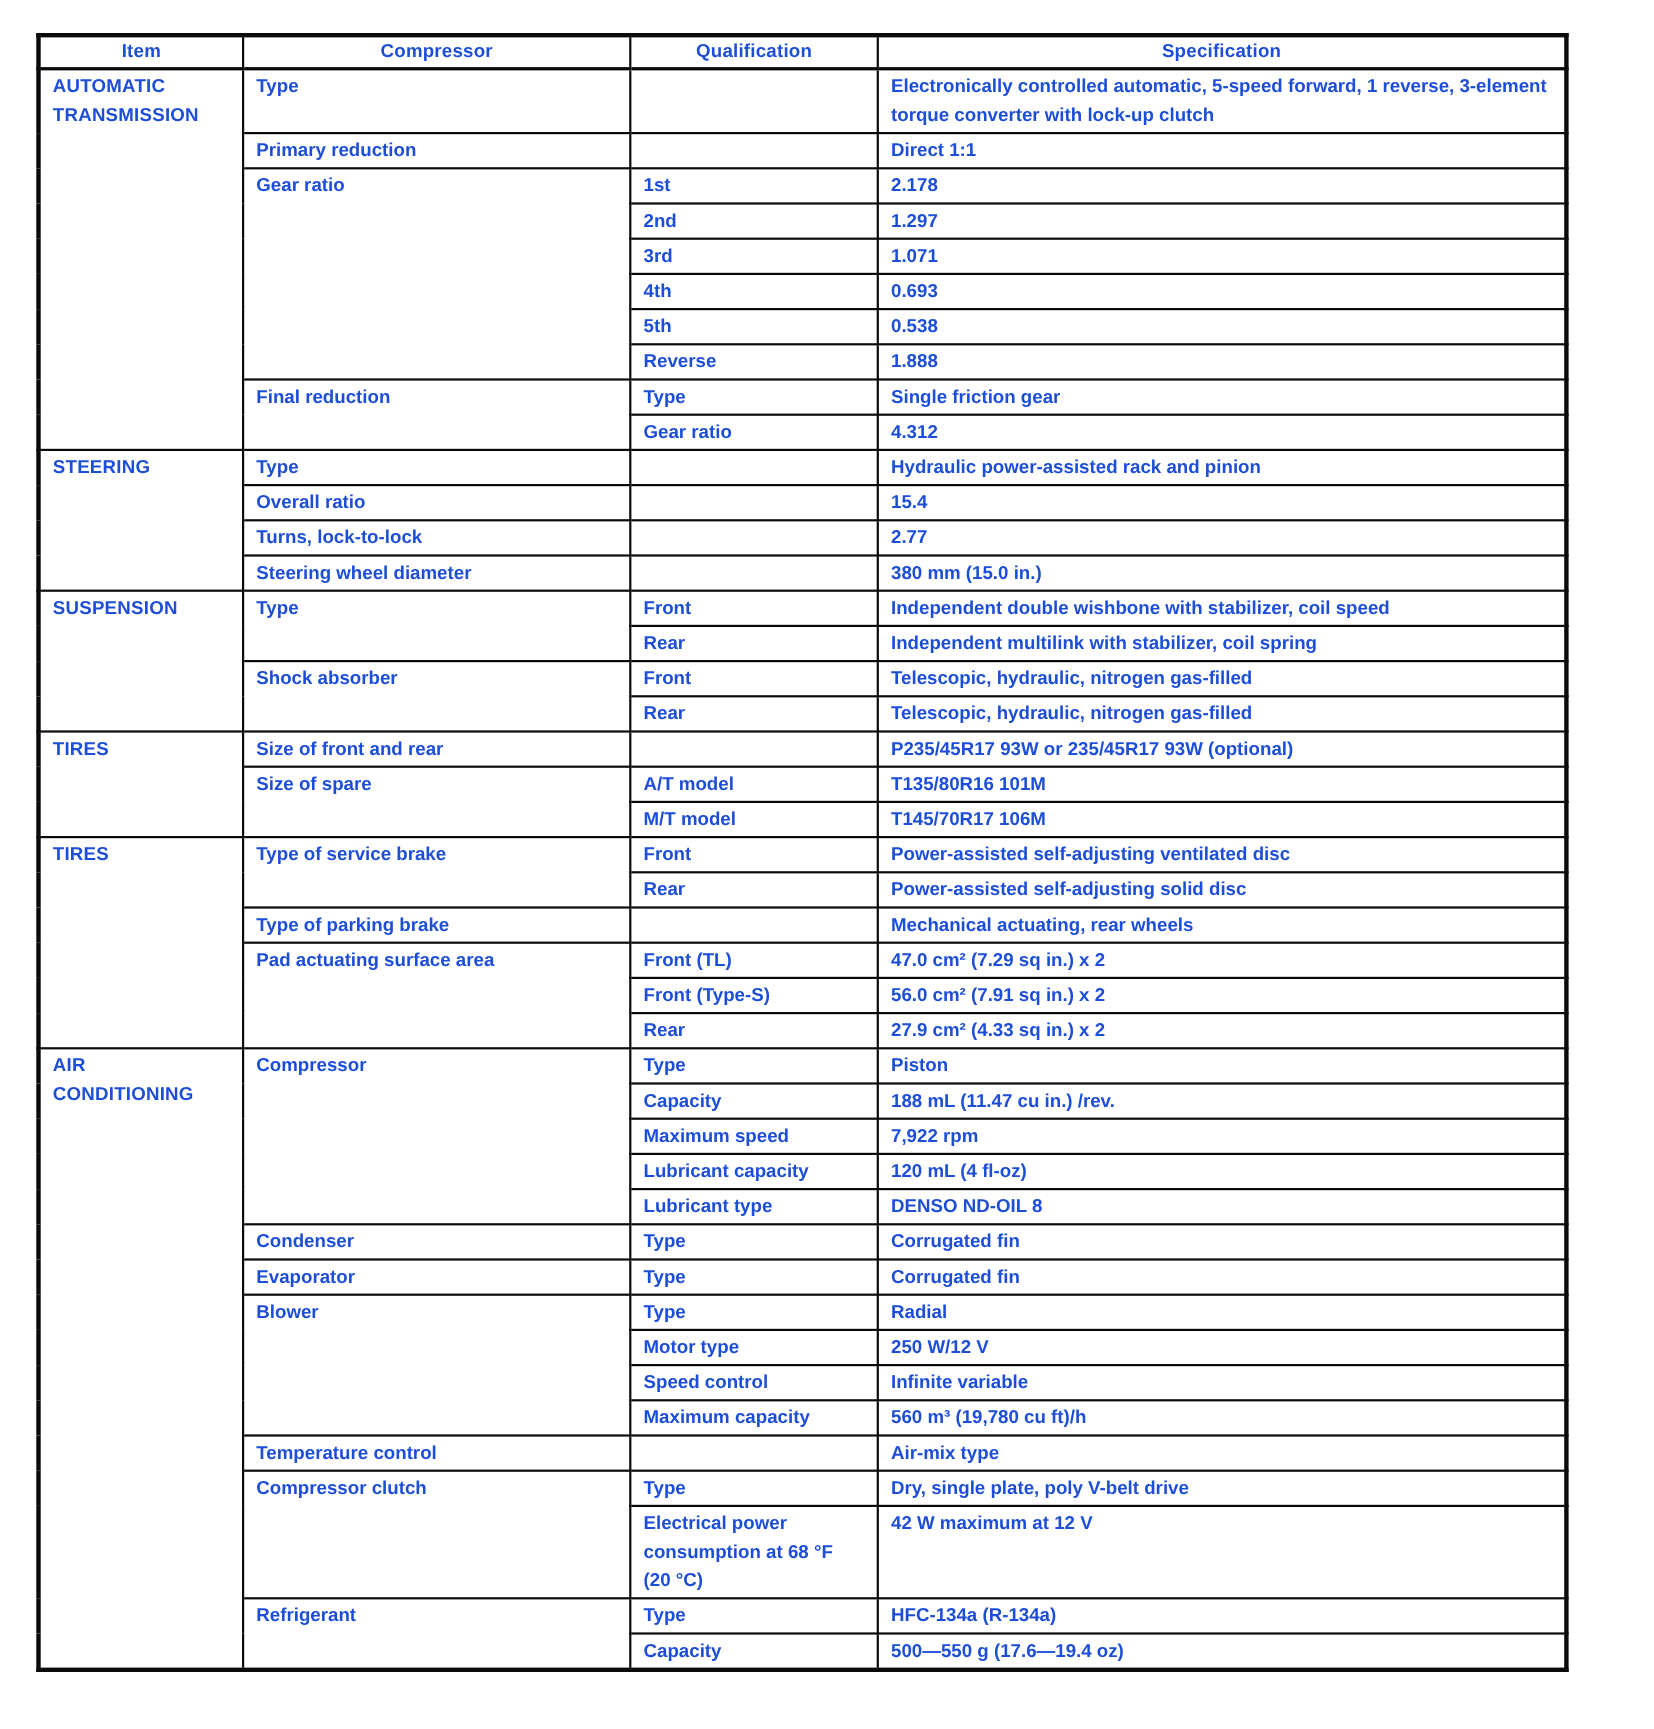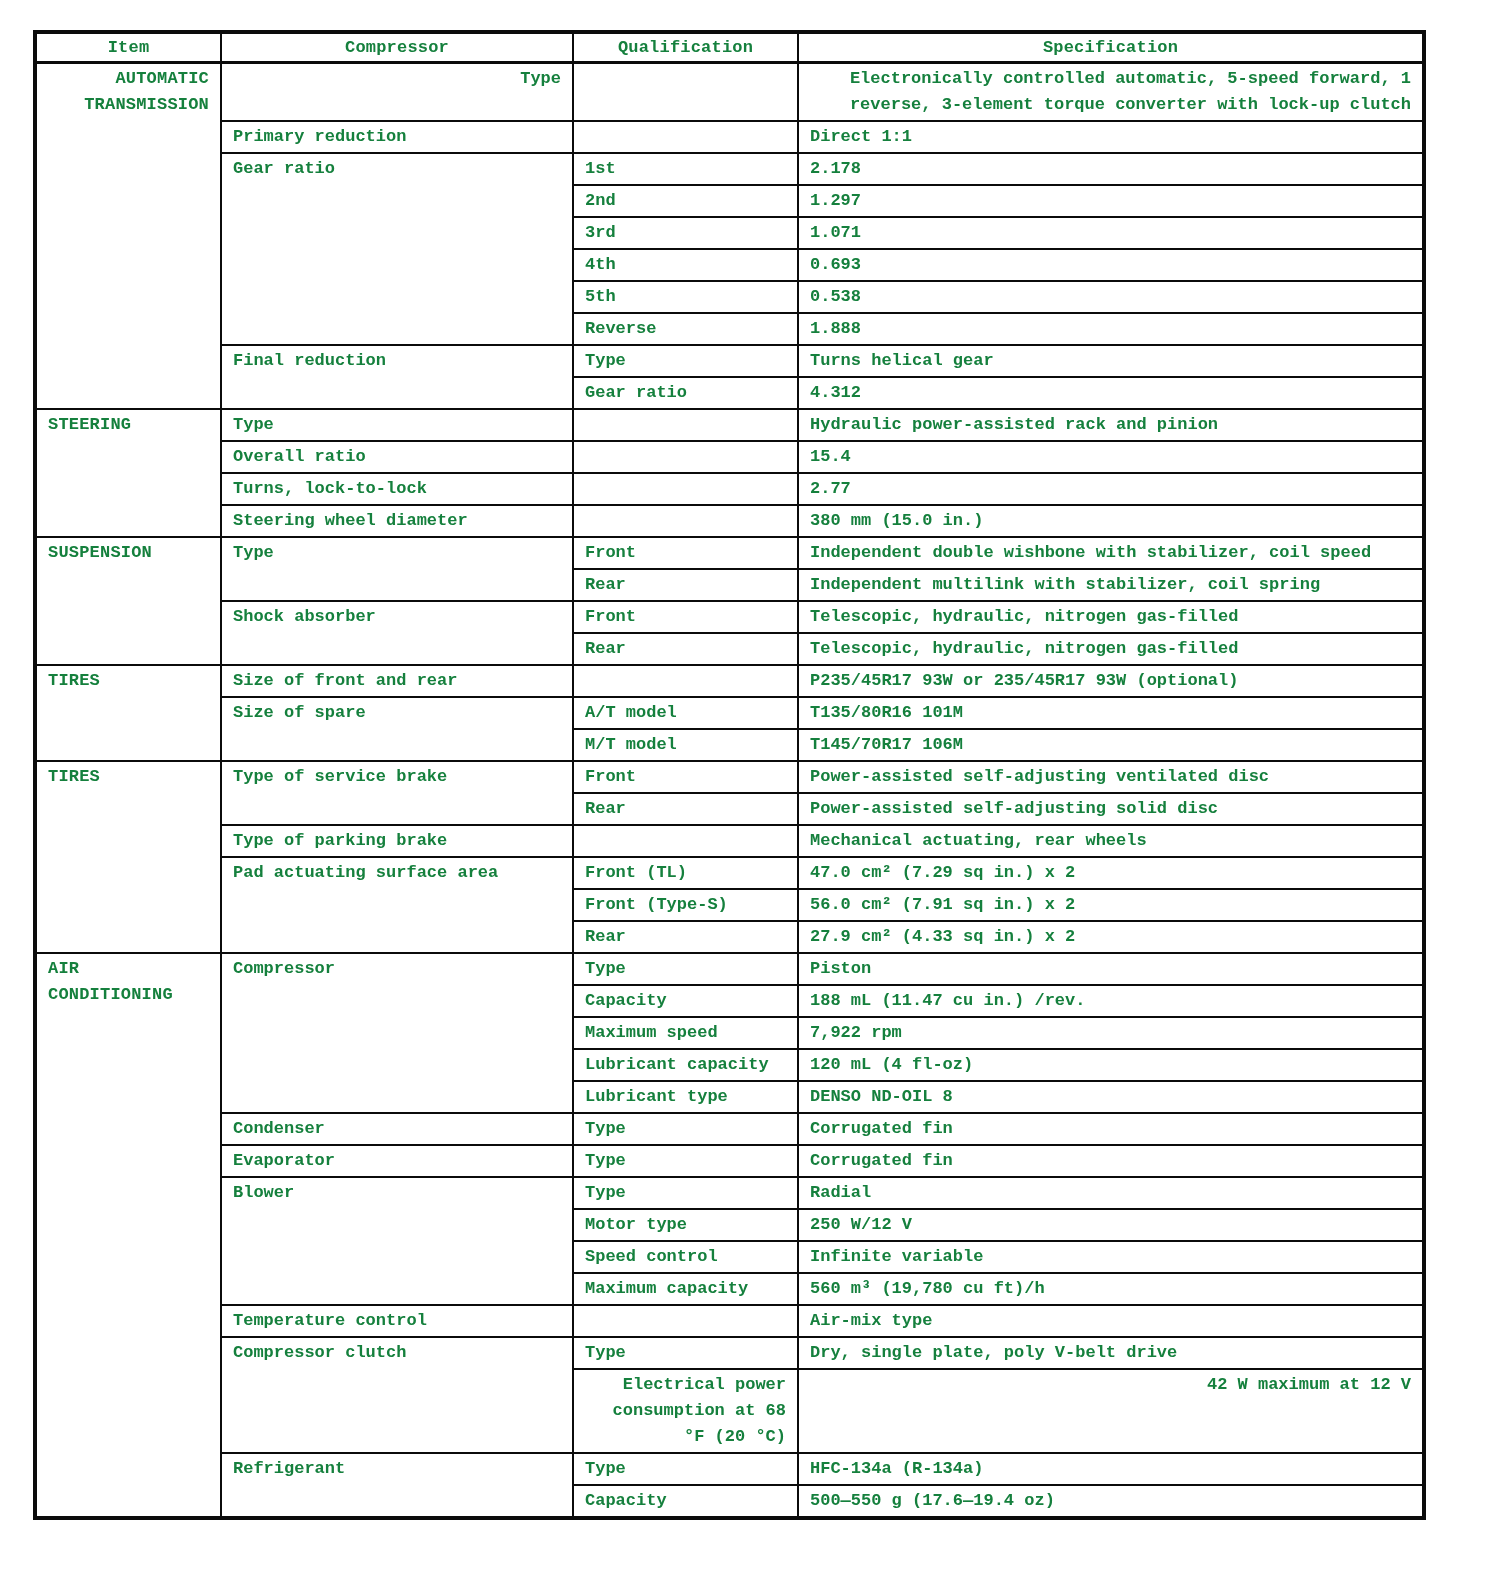"Item" .page { color: #15803d -> #1d4ed8; font-family: Liberation Mono, monospace -> Liberation Sans, sans-serif }
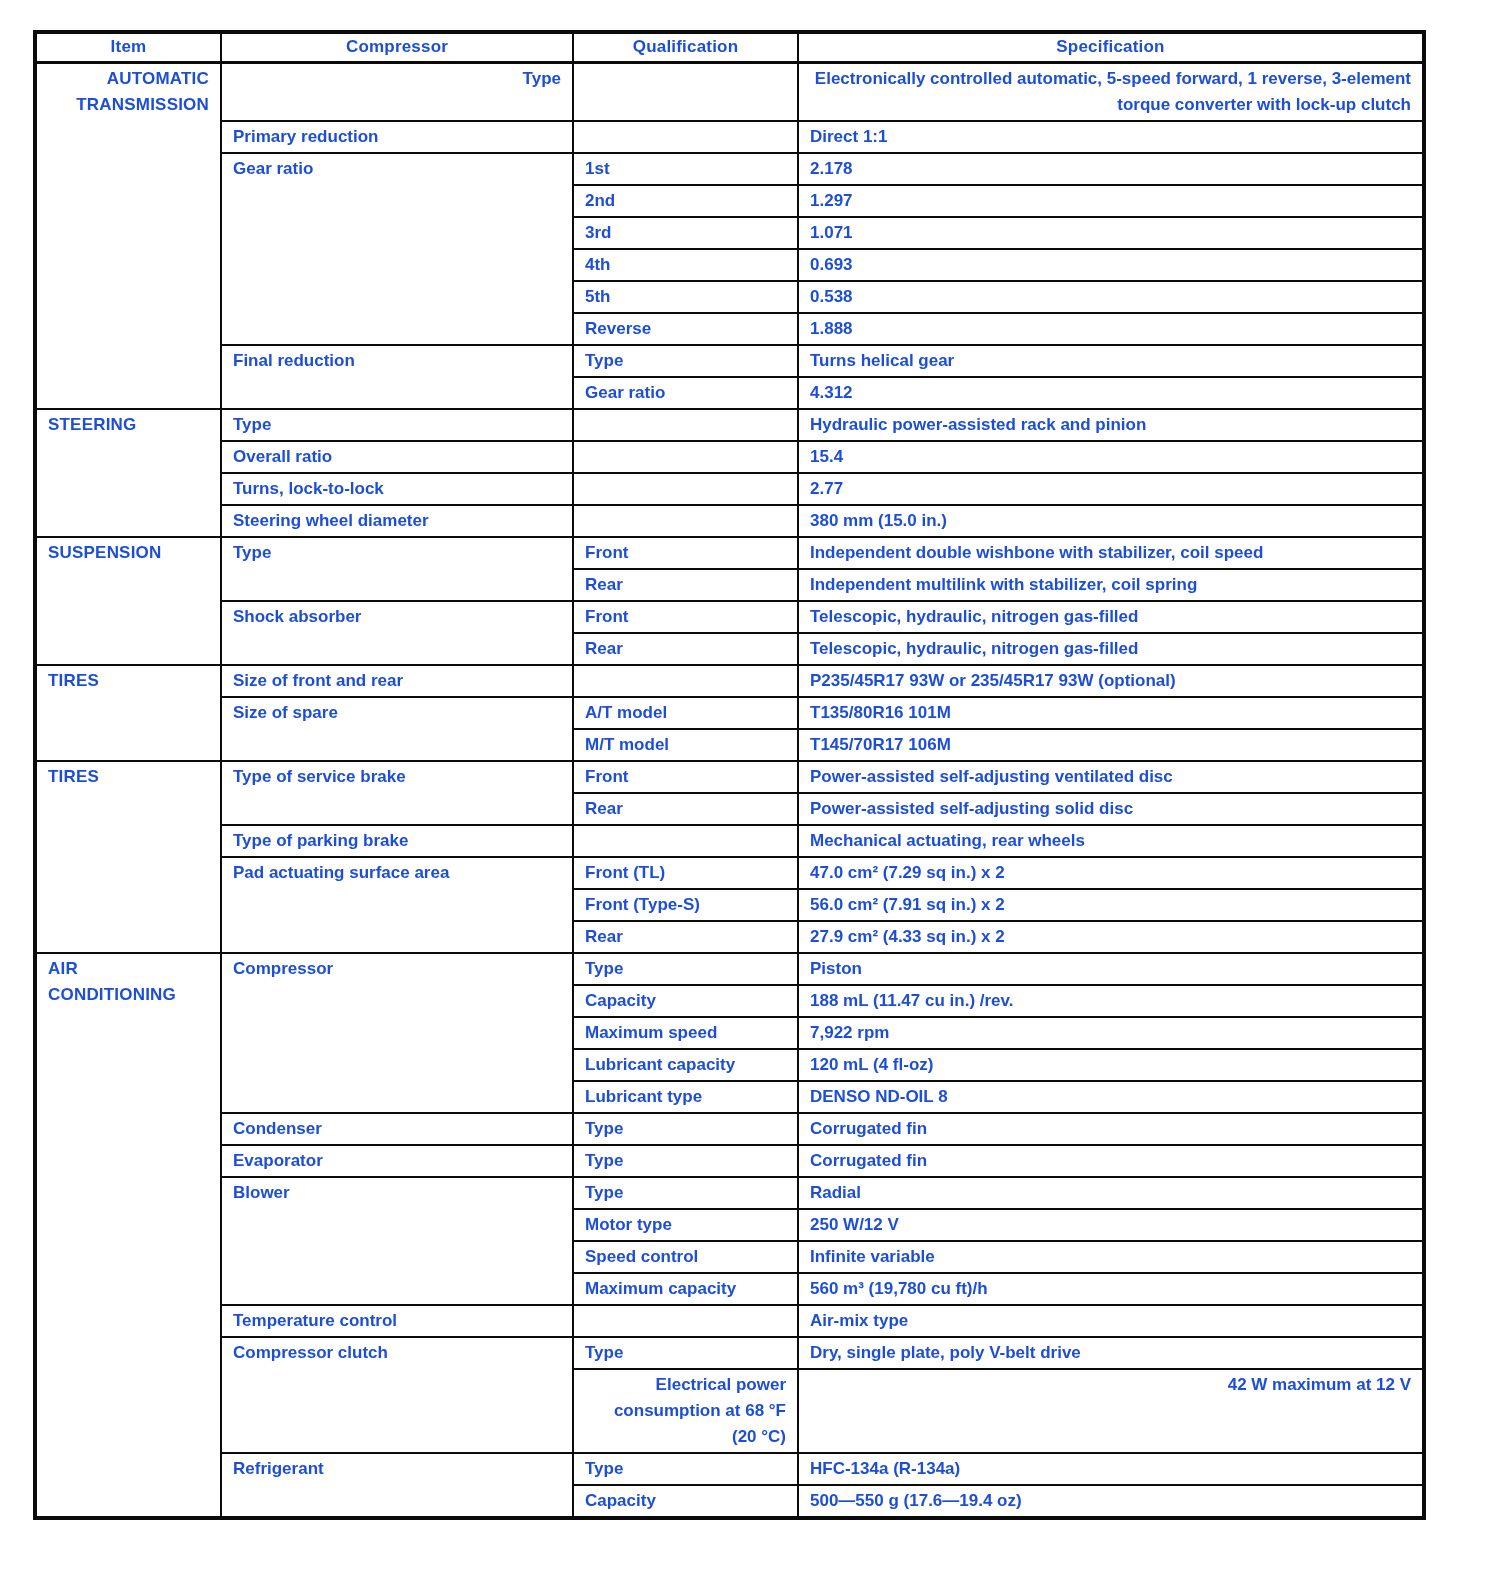"AUTOMATIC TRANSMISSION" tr.tall td { text-align: right -> none }
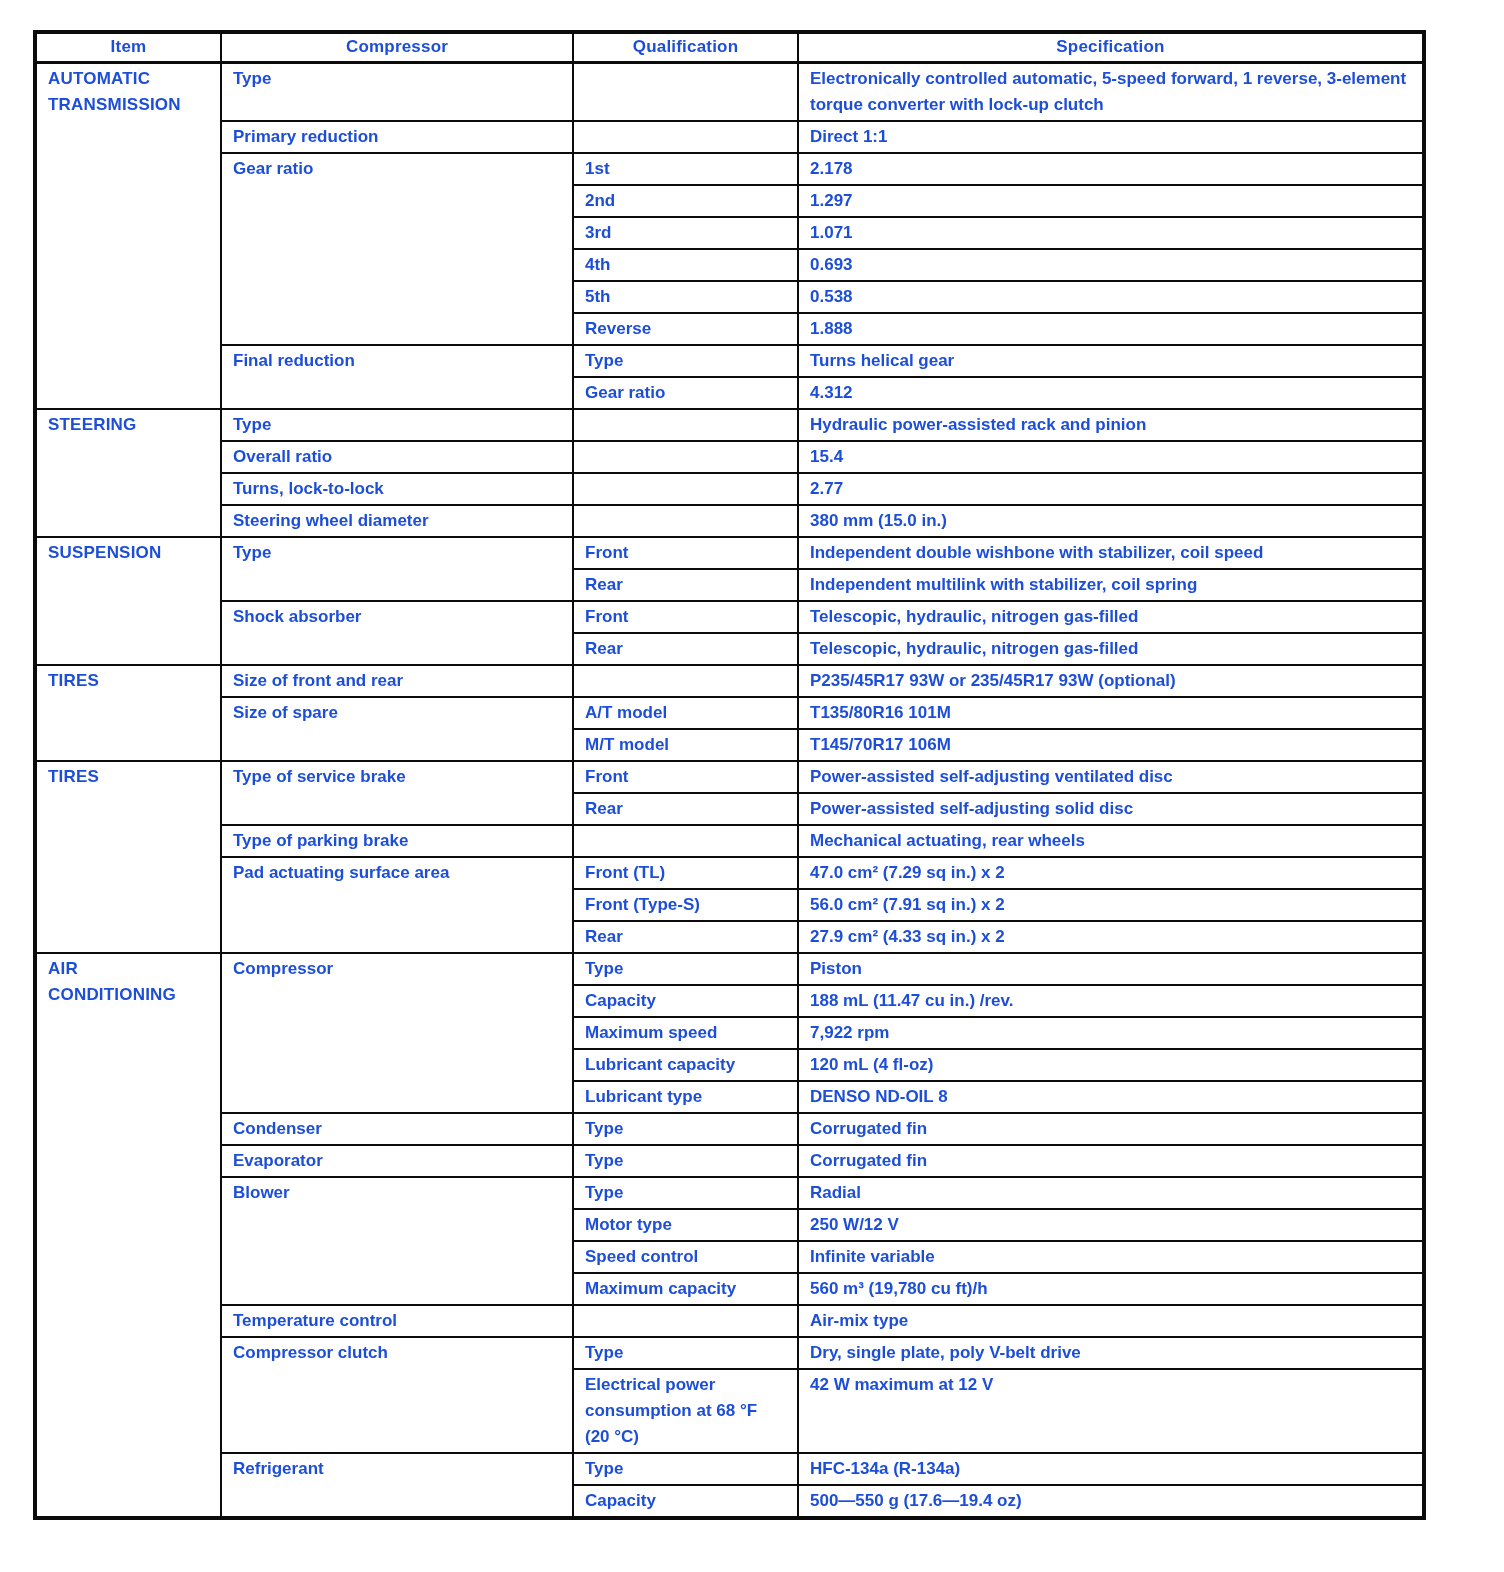"Turns helical gear" td.spec { text: Turns helical -> Single friction }
